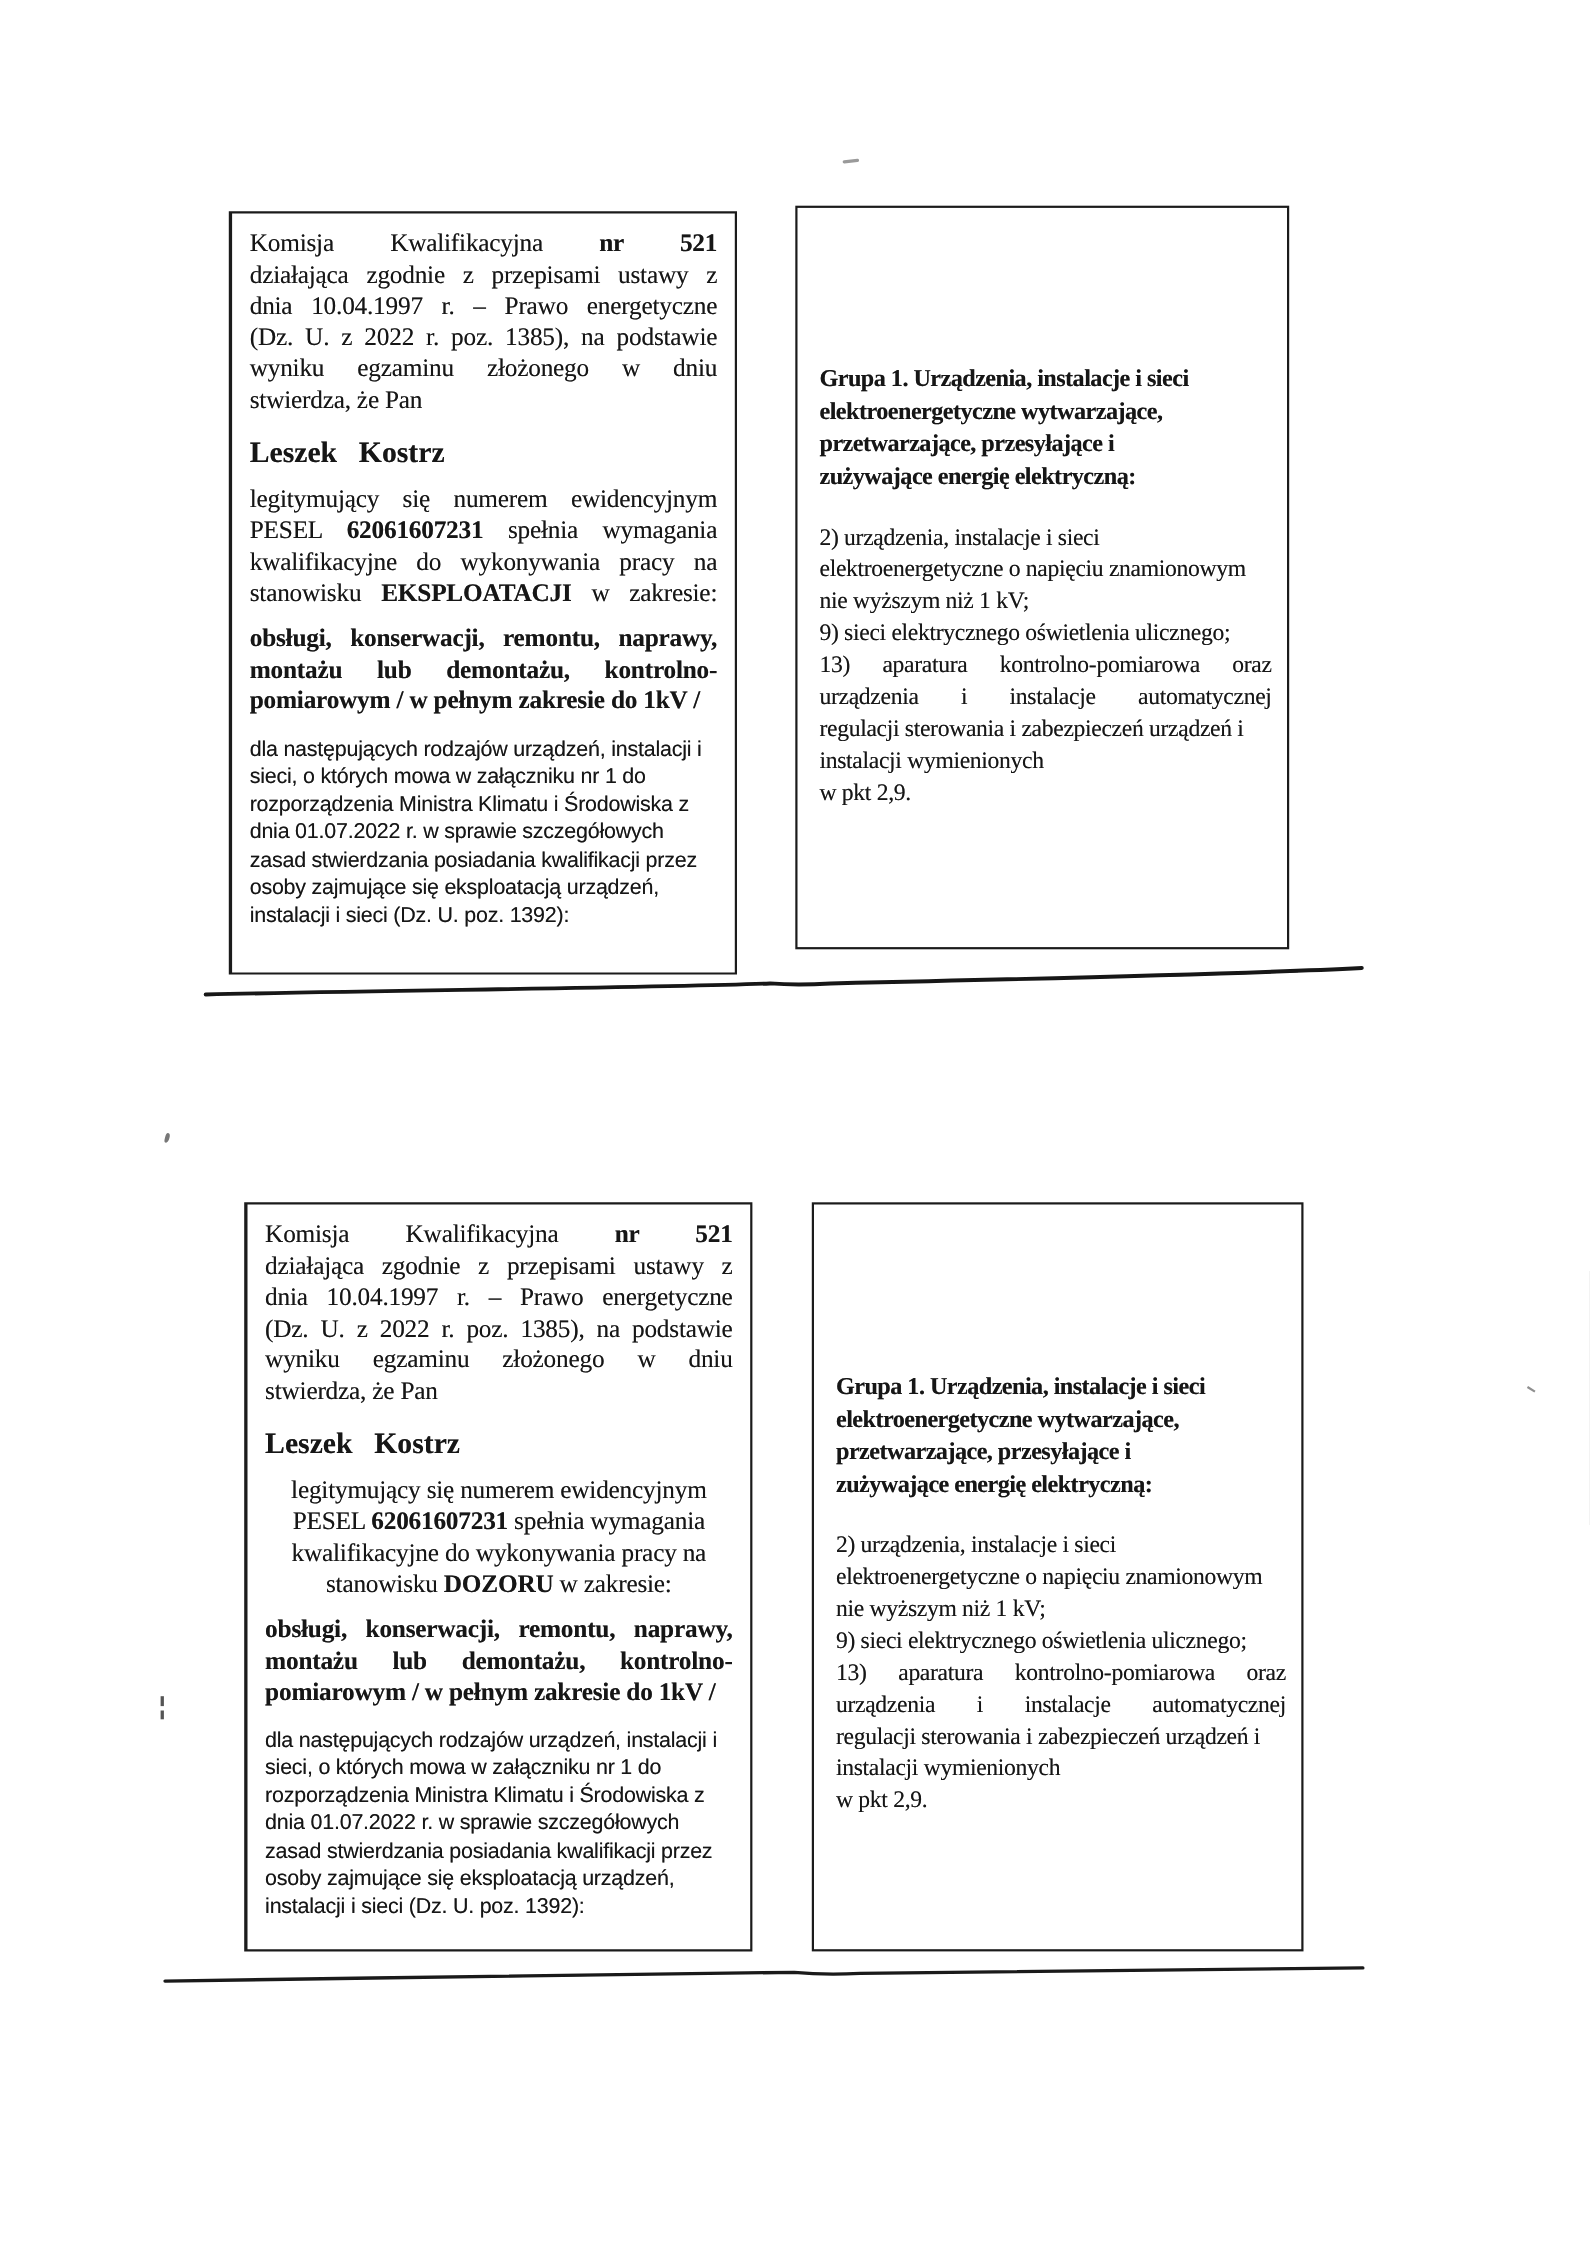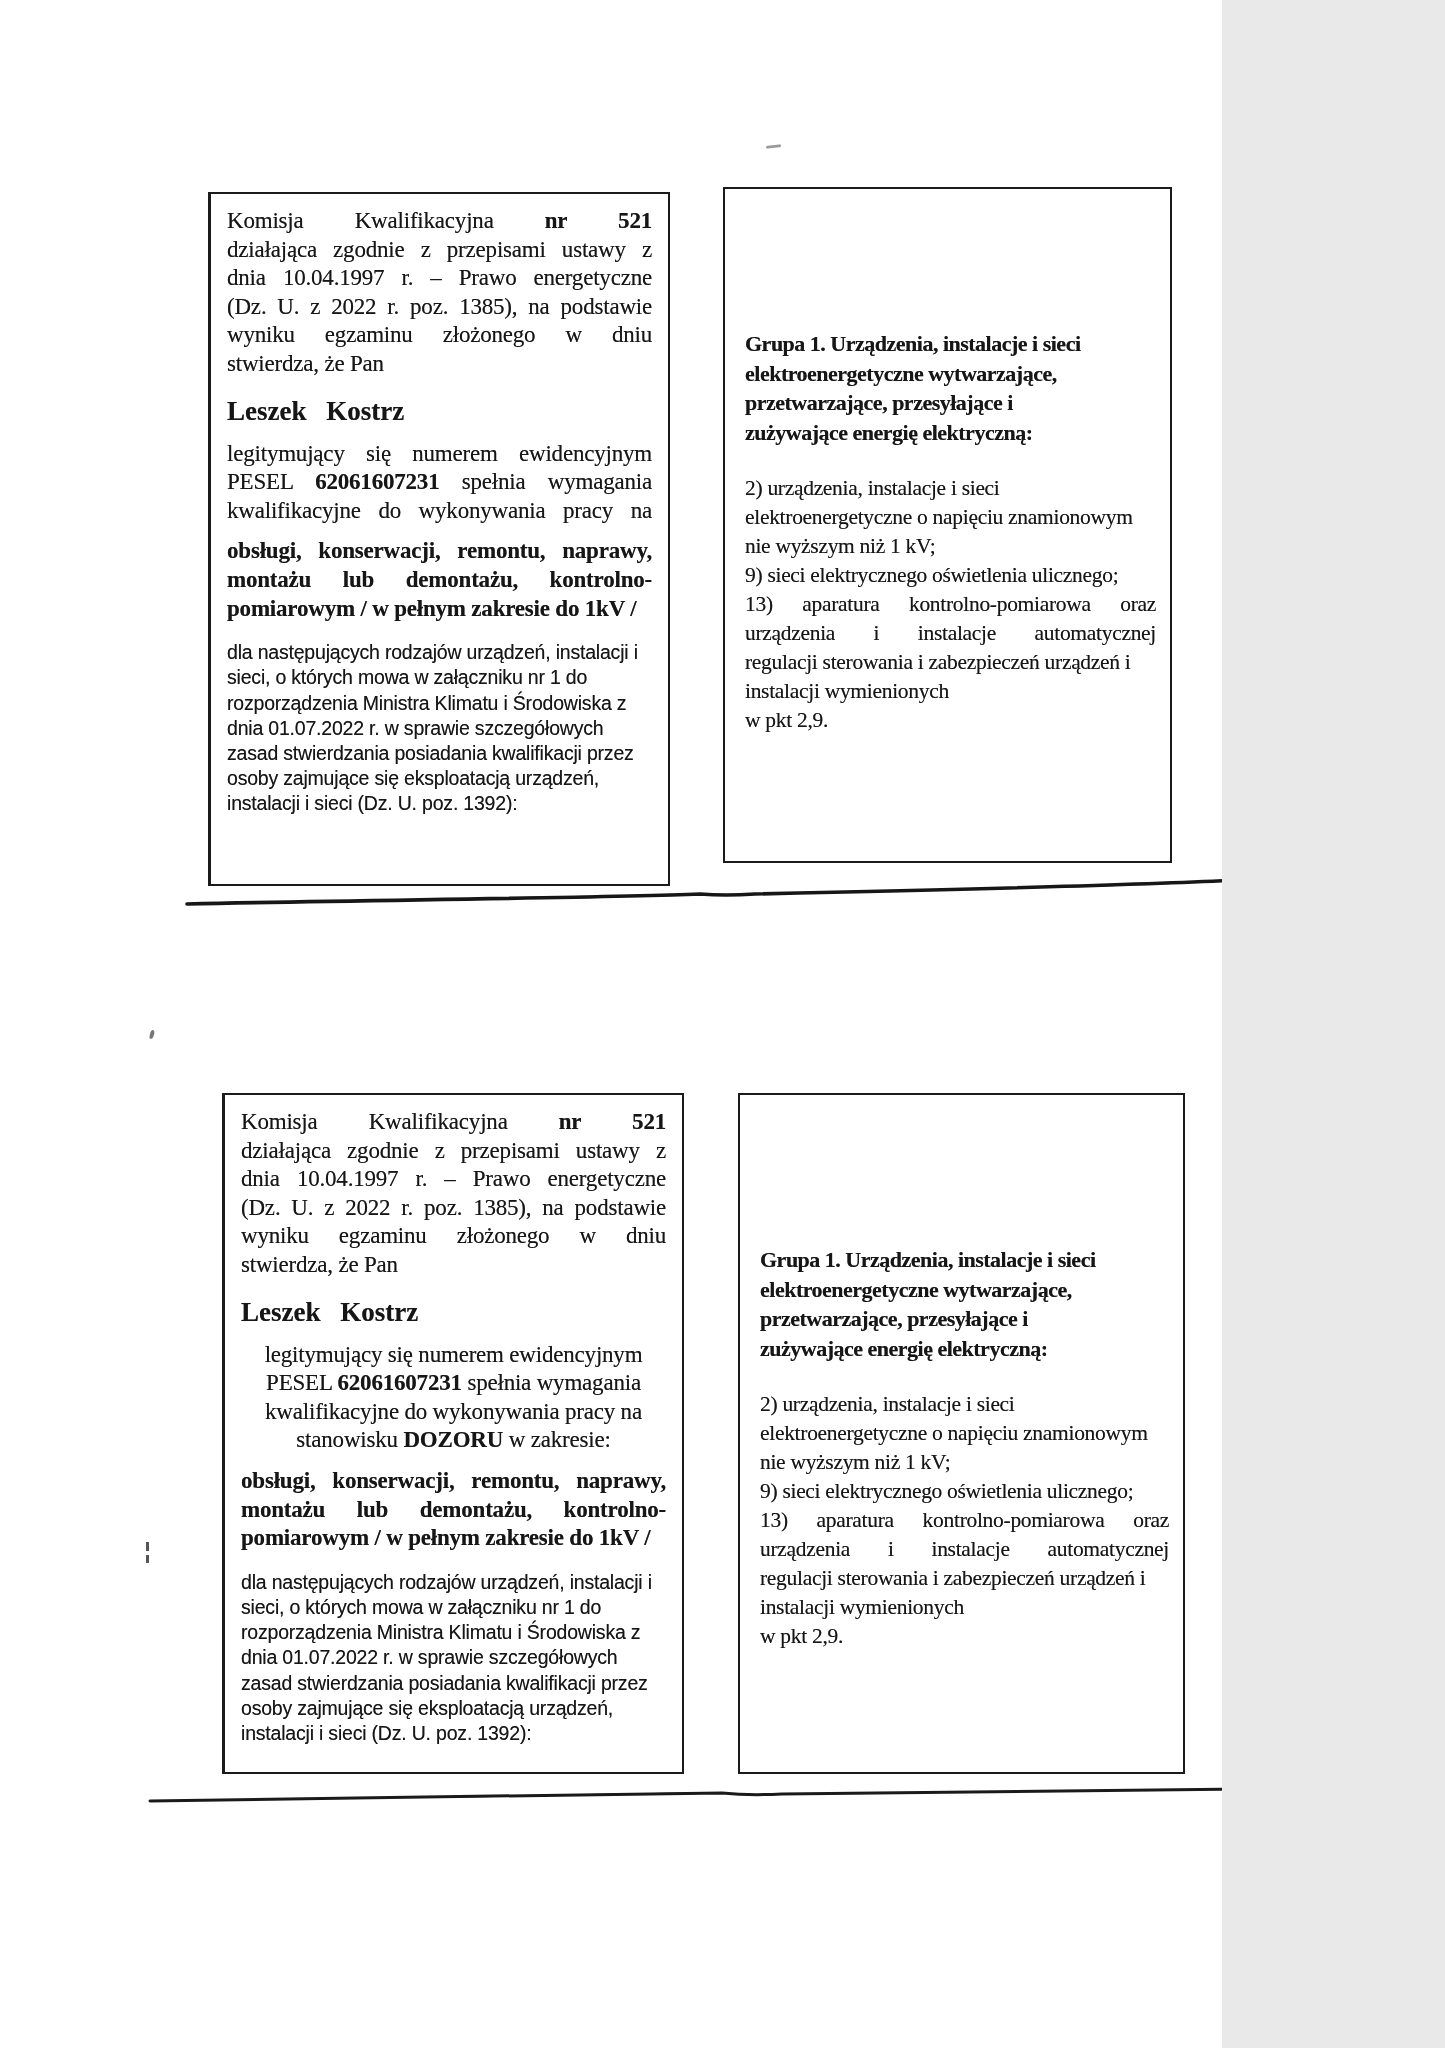"Komisja Kwalifikacyjna nr 521" #page { width: 1222px -> 1445px }
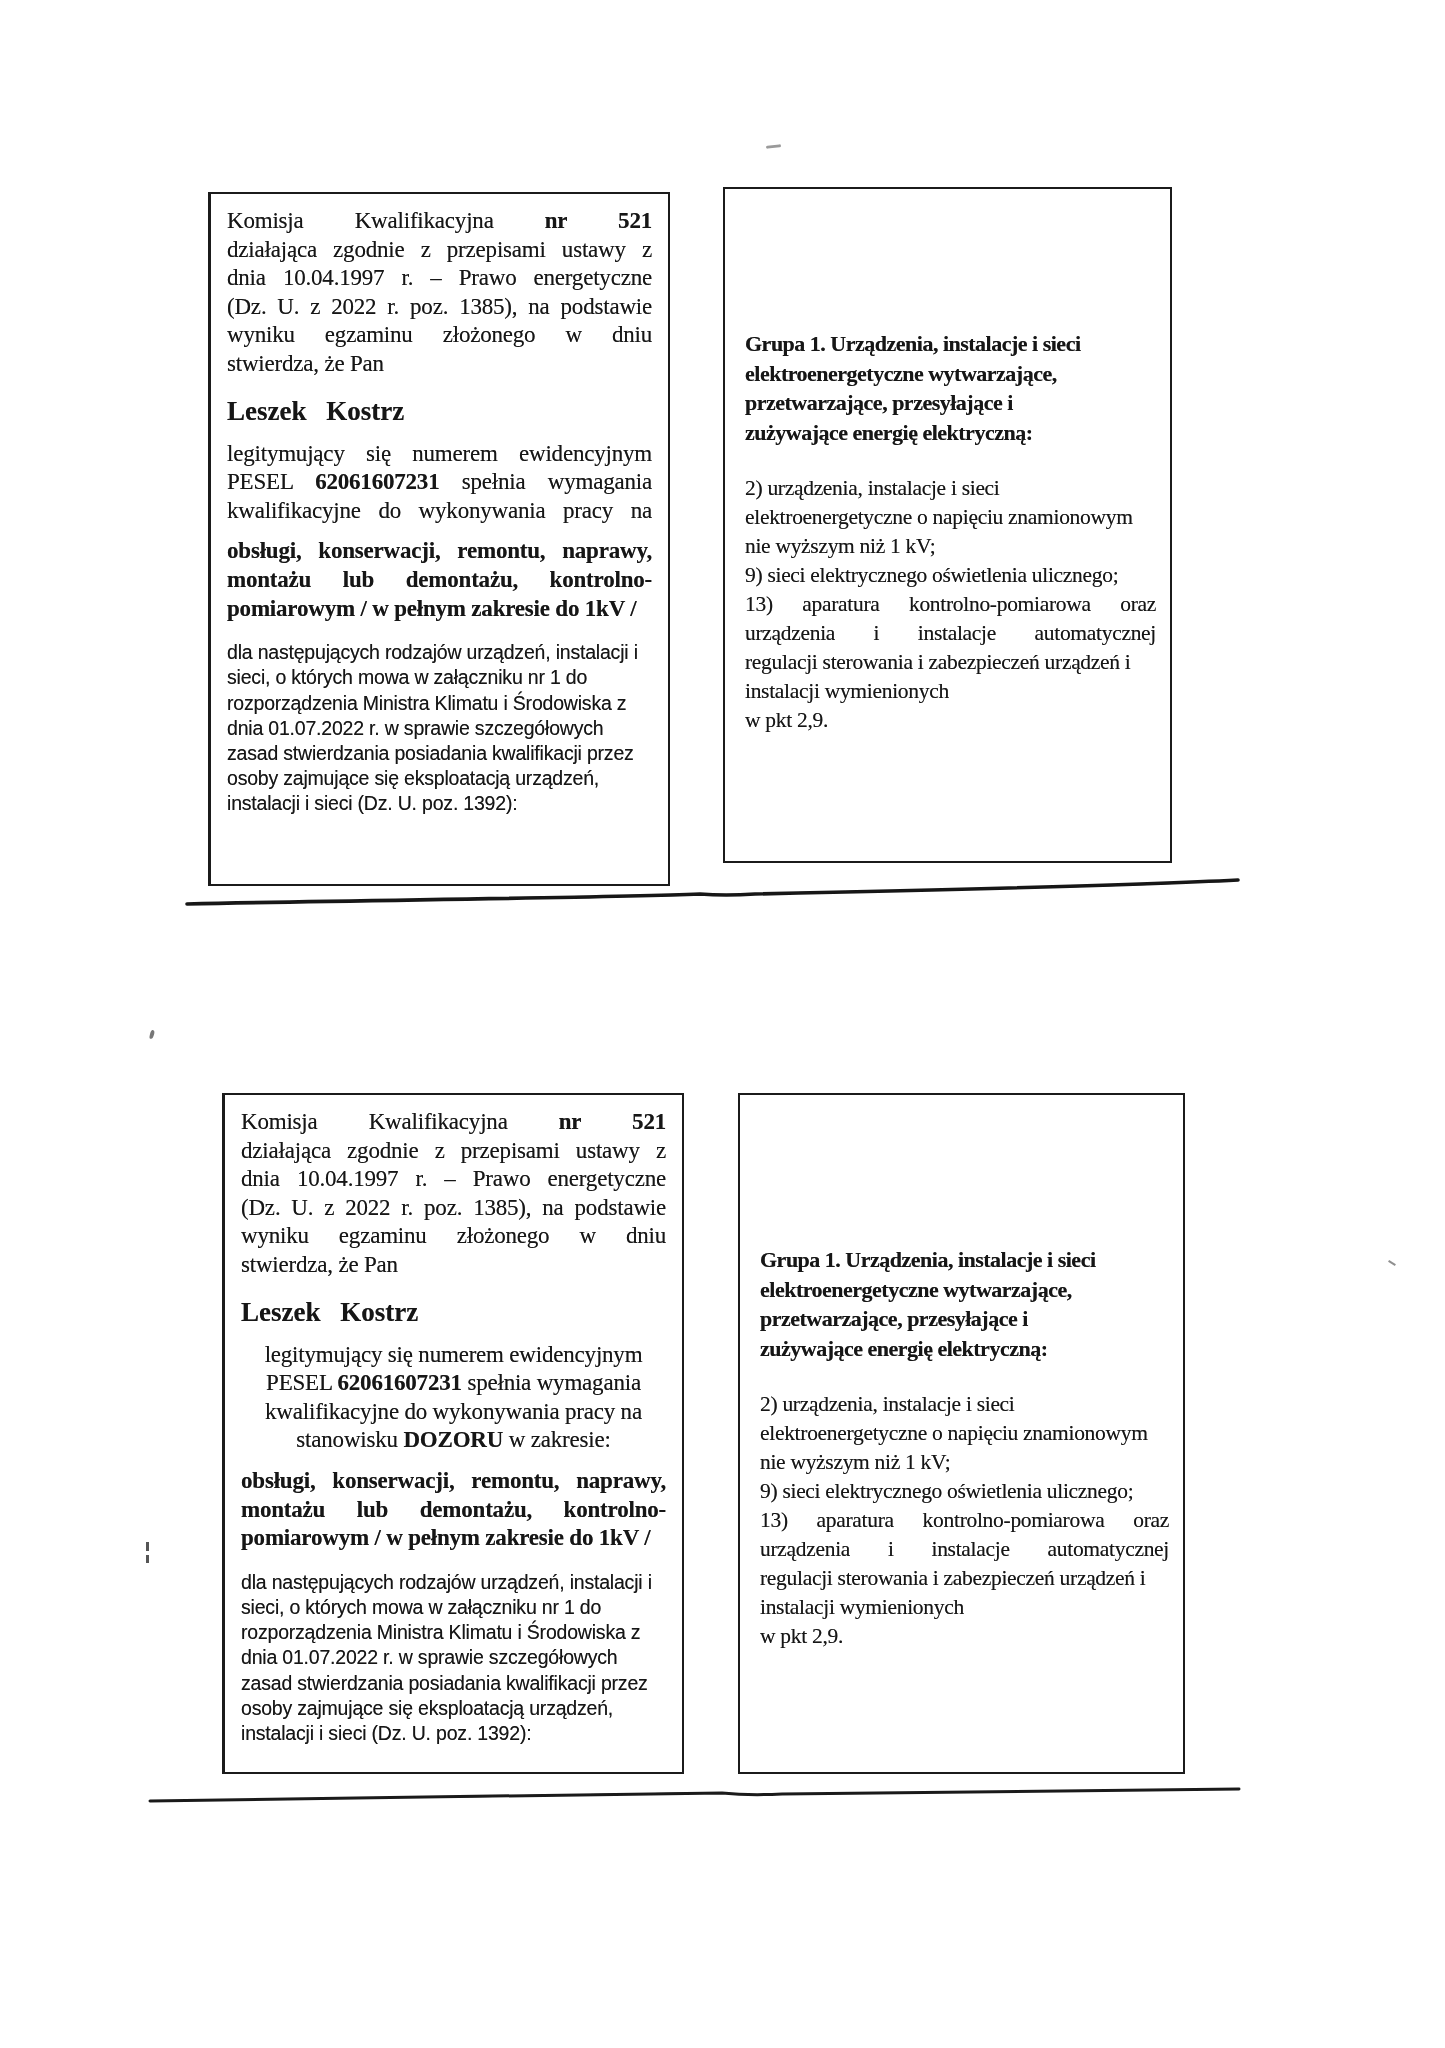"stanowisku EKSPLOATACJI w zakresie:" div.jline { html: none -> <div><span>stanowisku </span><span>EKSPLOATACJI</span><span> w zakresie:</span></div> }
